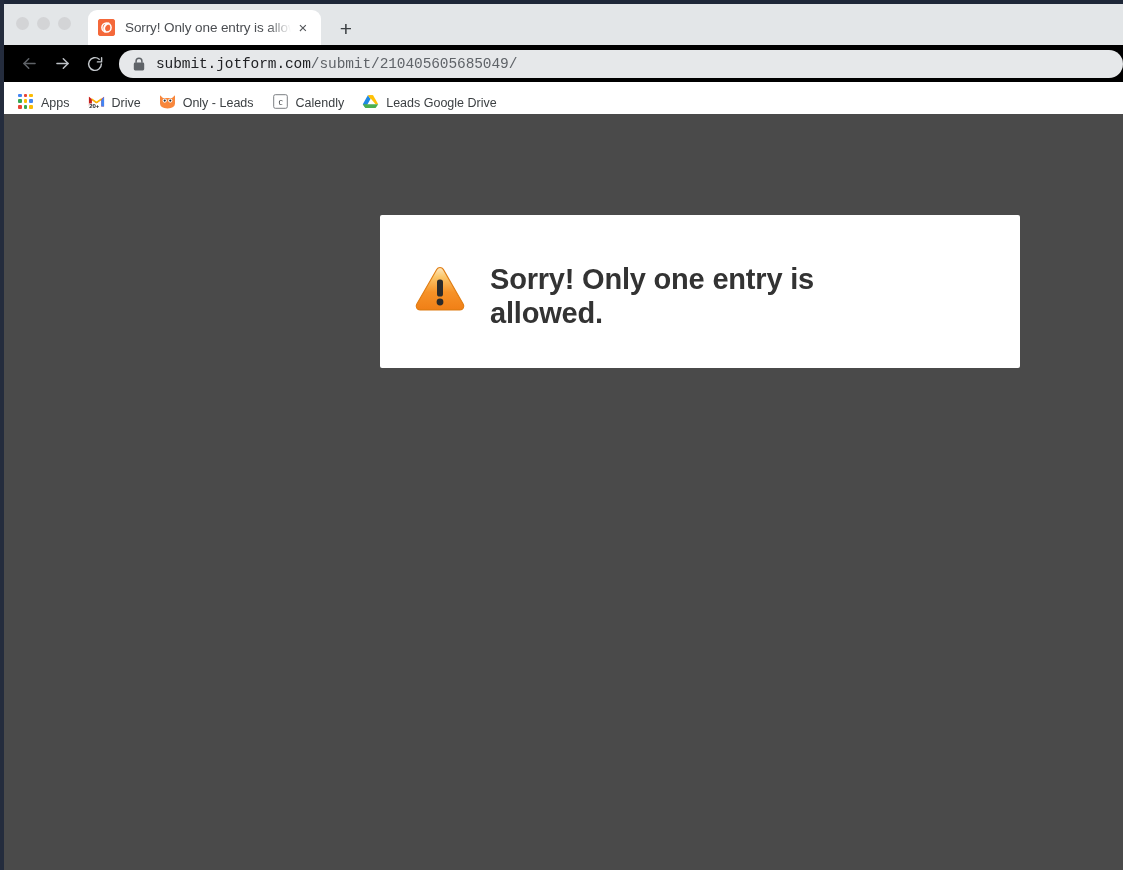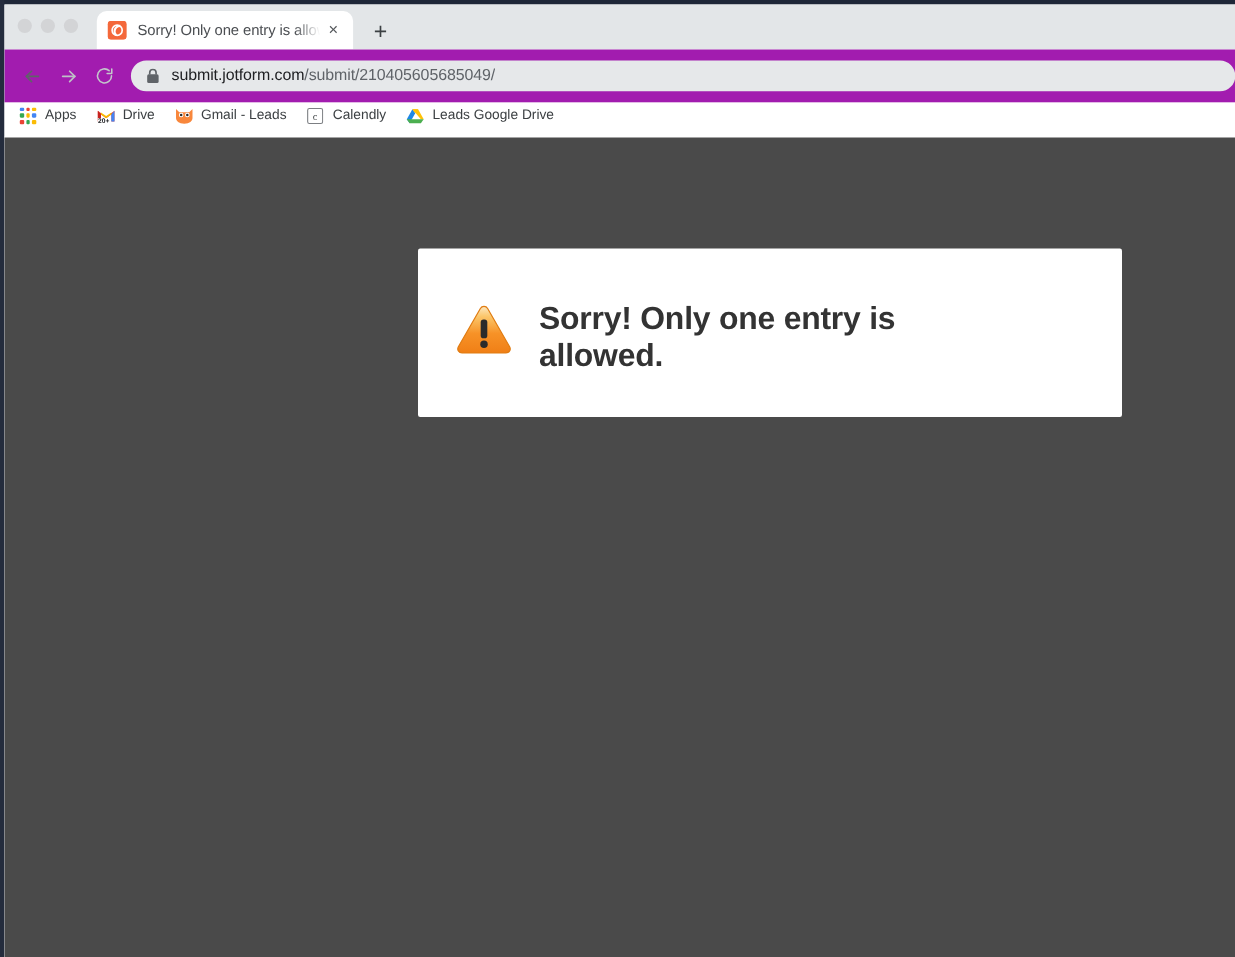"submit.jotform.com/submit/21040560568504" .toolbar { background: #a21caf -> #000000; font-family: none -> Liberation Mono, monospace; height: 48px -> 37px }
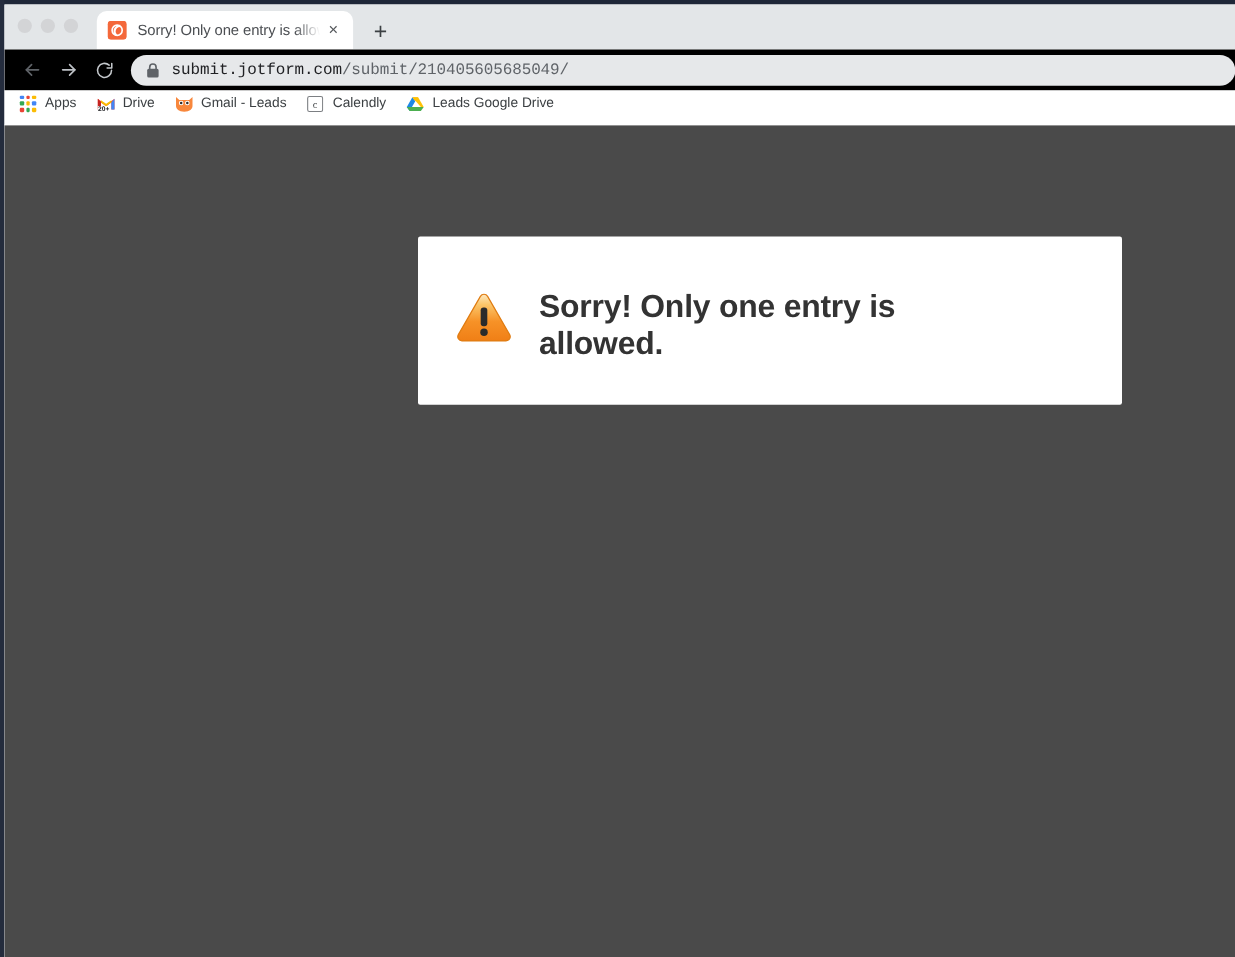"Apps" .bm { align-items: flex-start -> flex-end }
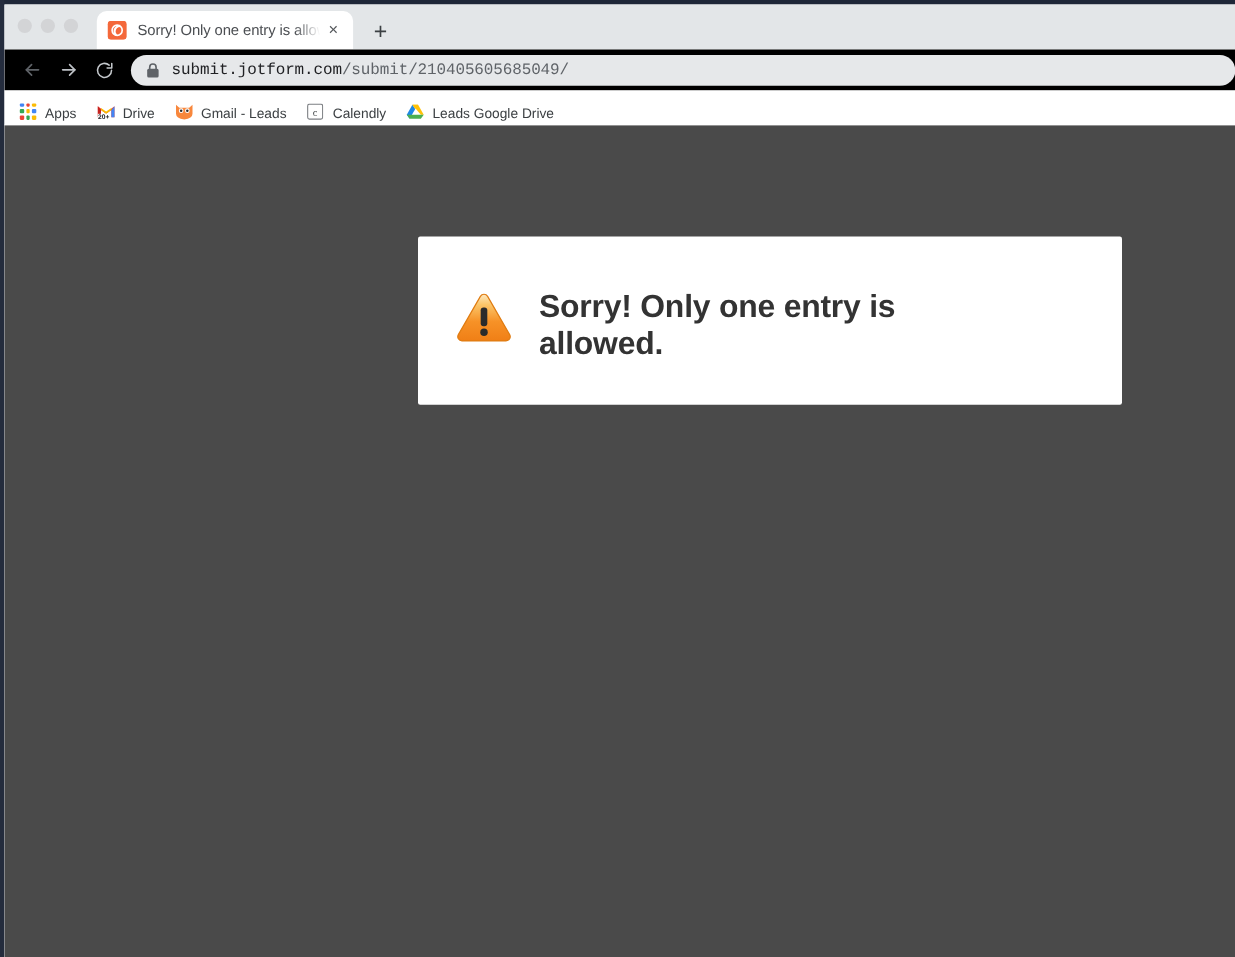"Gmail - Leads" span.bm-label { text: Gmail -> Only }
